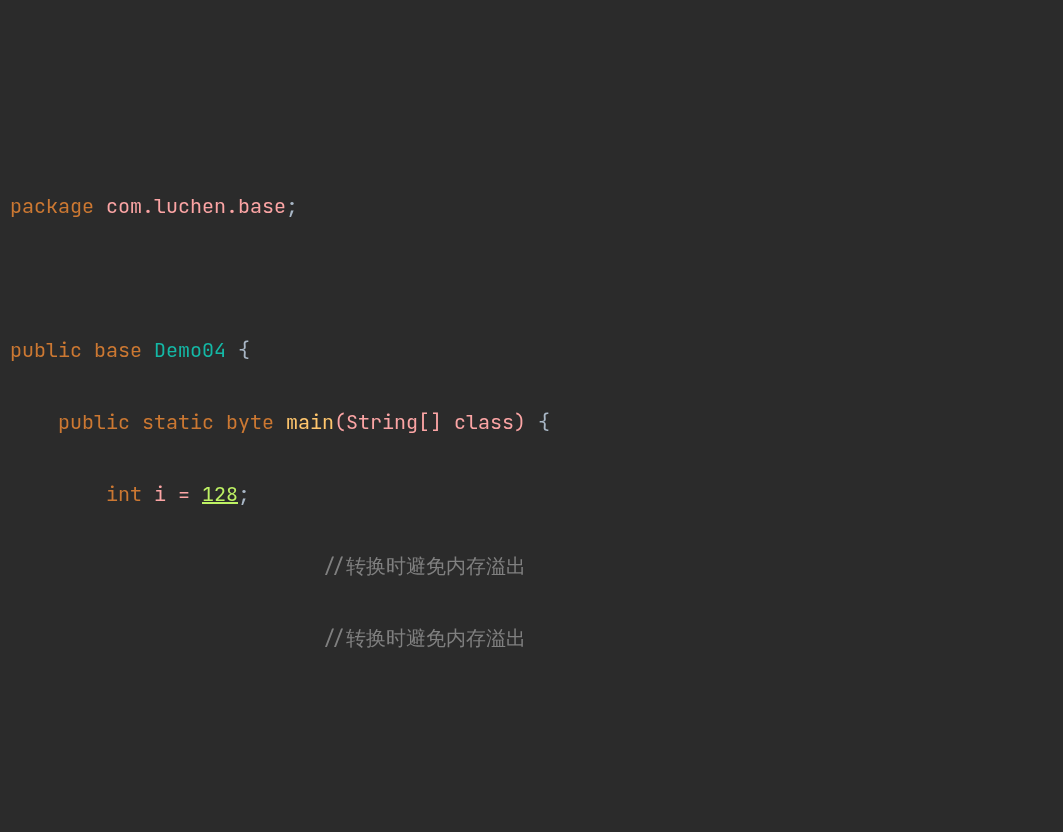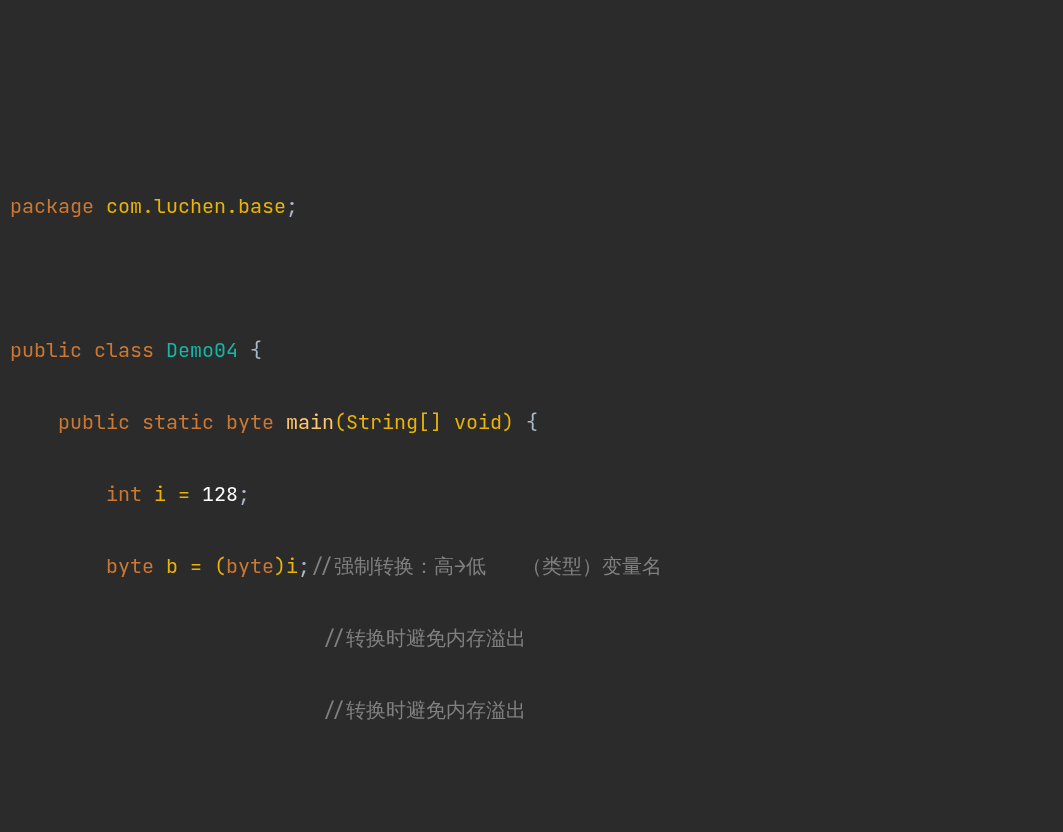"com.luchen.base" .identifier { color: #eab308 -> #fca5a5 }
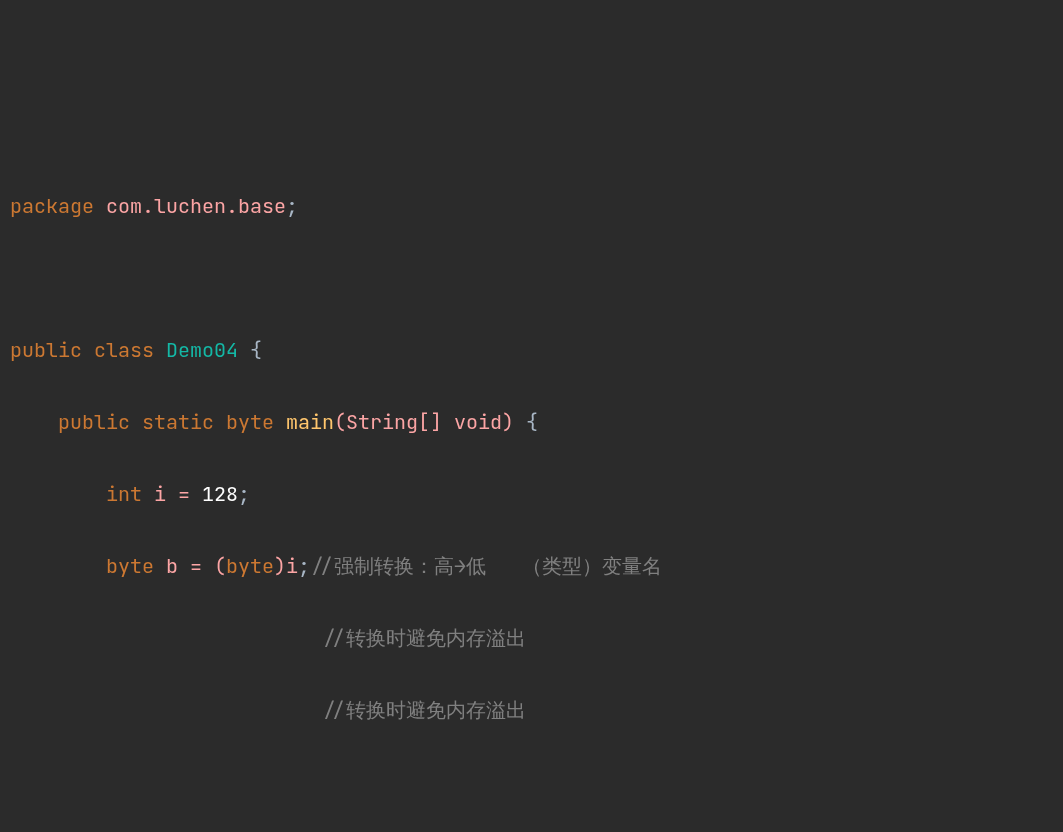"class" span.keyword { text: class -> base }
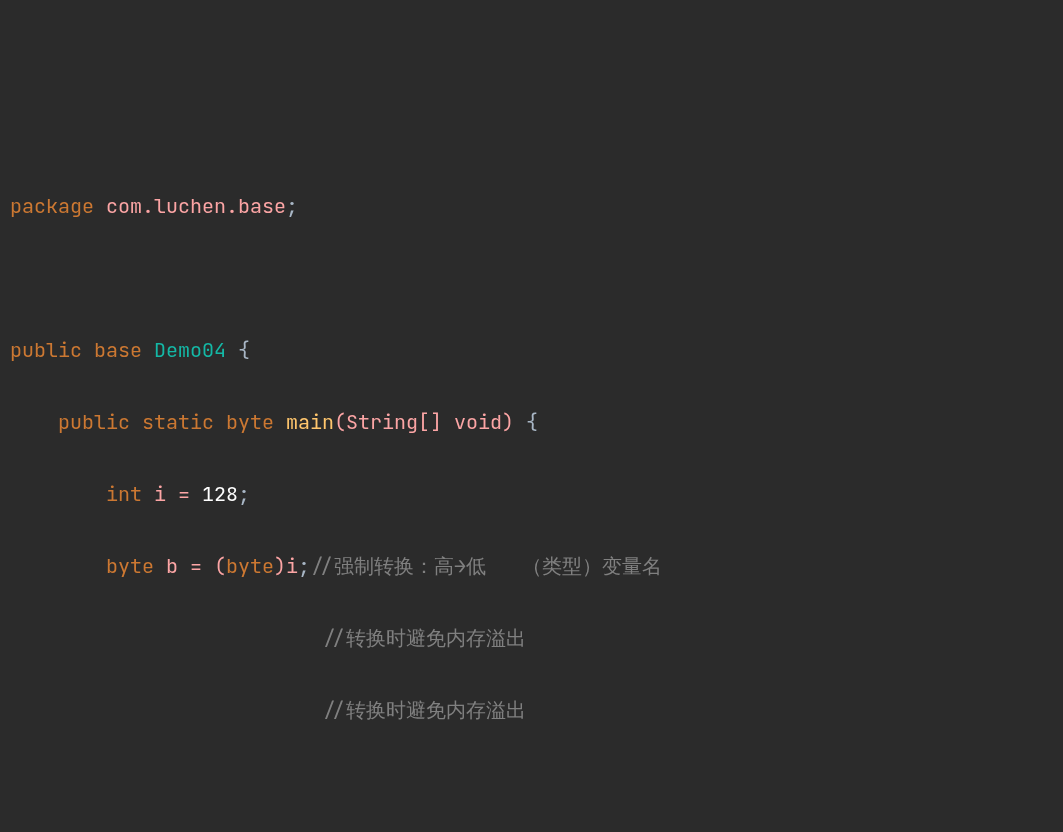"(String[] void)" span.identifier { text: void -> class }
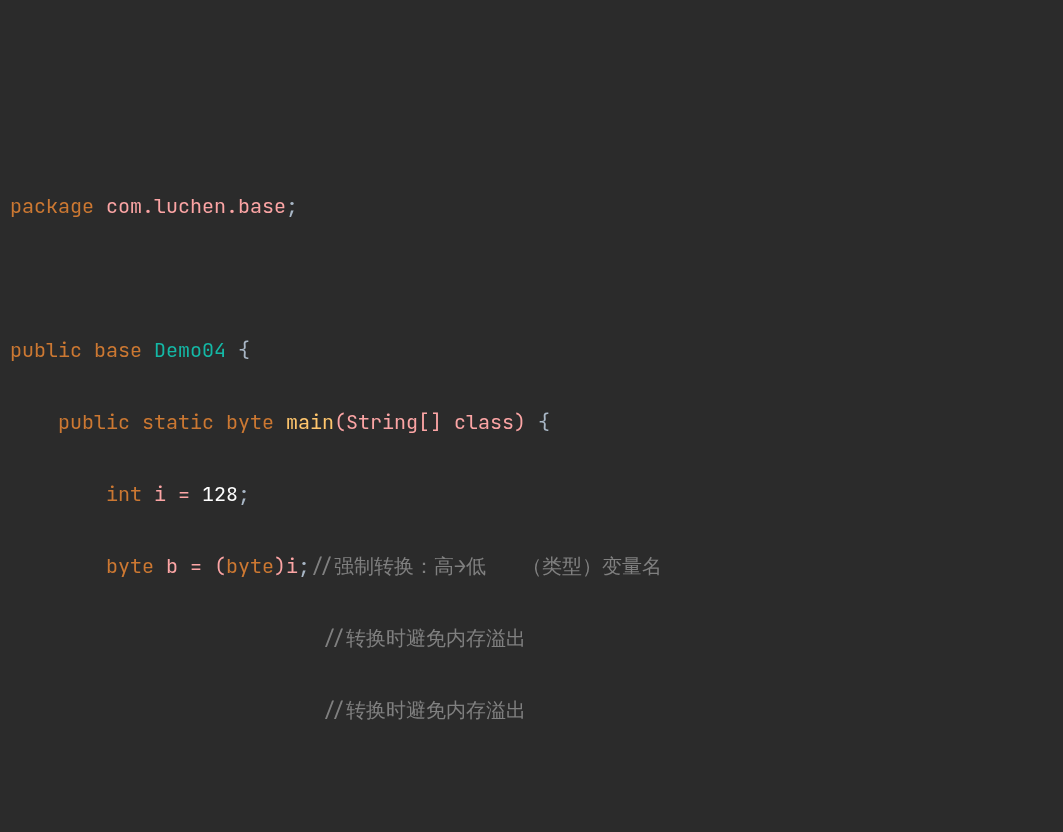"128" .number { color: #ffffff -> #bef264; text-decoration: none -> underline }
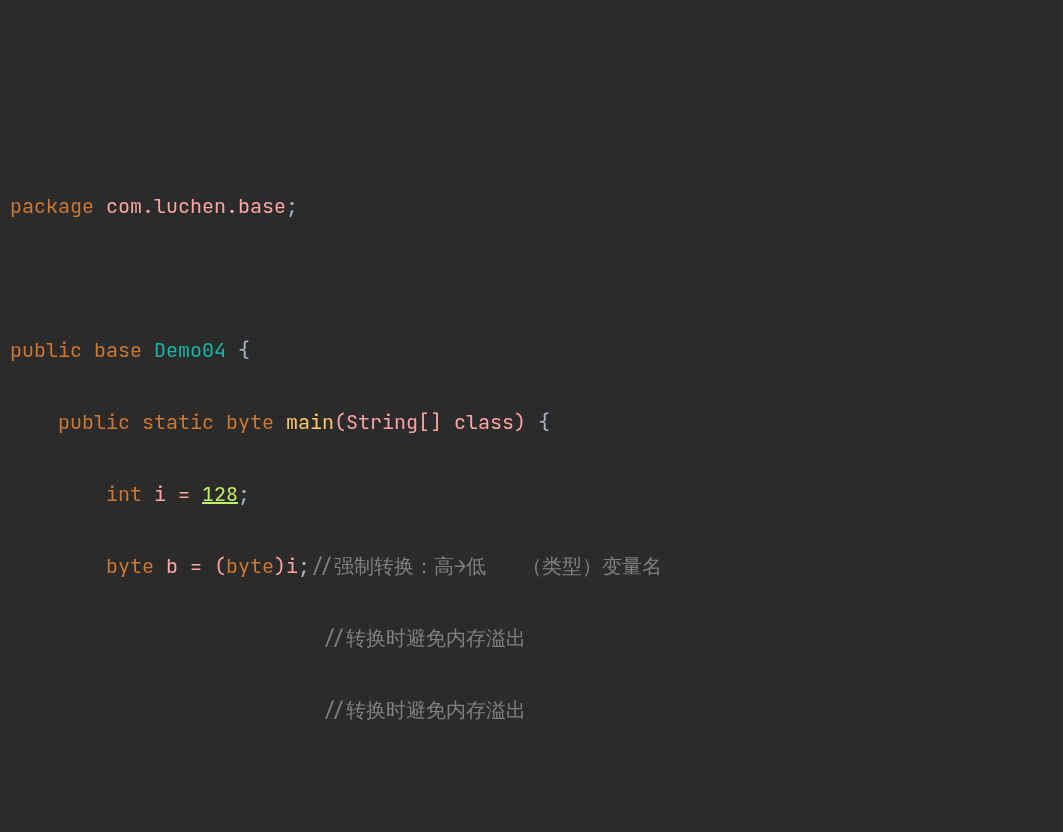"byte b = (byte)i;//强制转换：高→低 （类型）变量名" span.code-line { html: <span><span> </span><span>byte</span><span> b = (</span><span>byte</span><span>)i</span><span>;</span><span>//强制转换：高→低 （类型）变量名</span></span> -> none }
